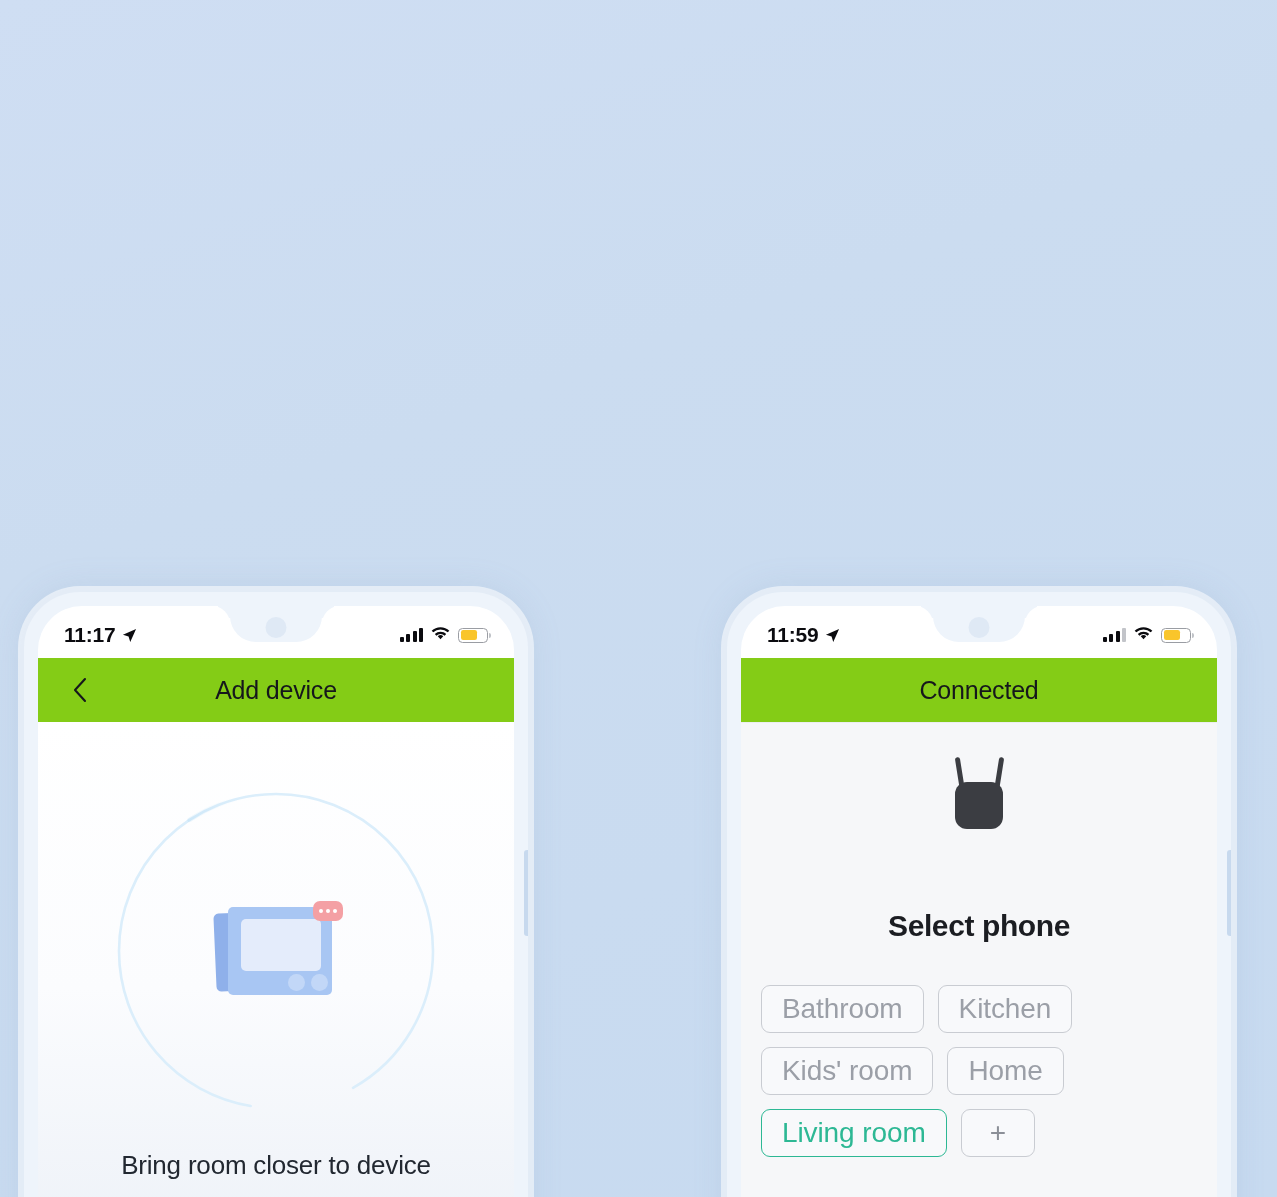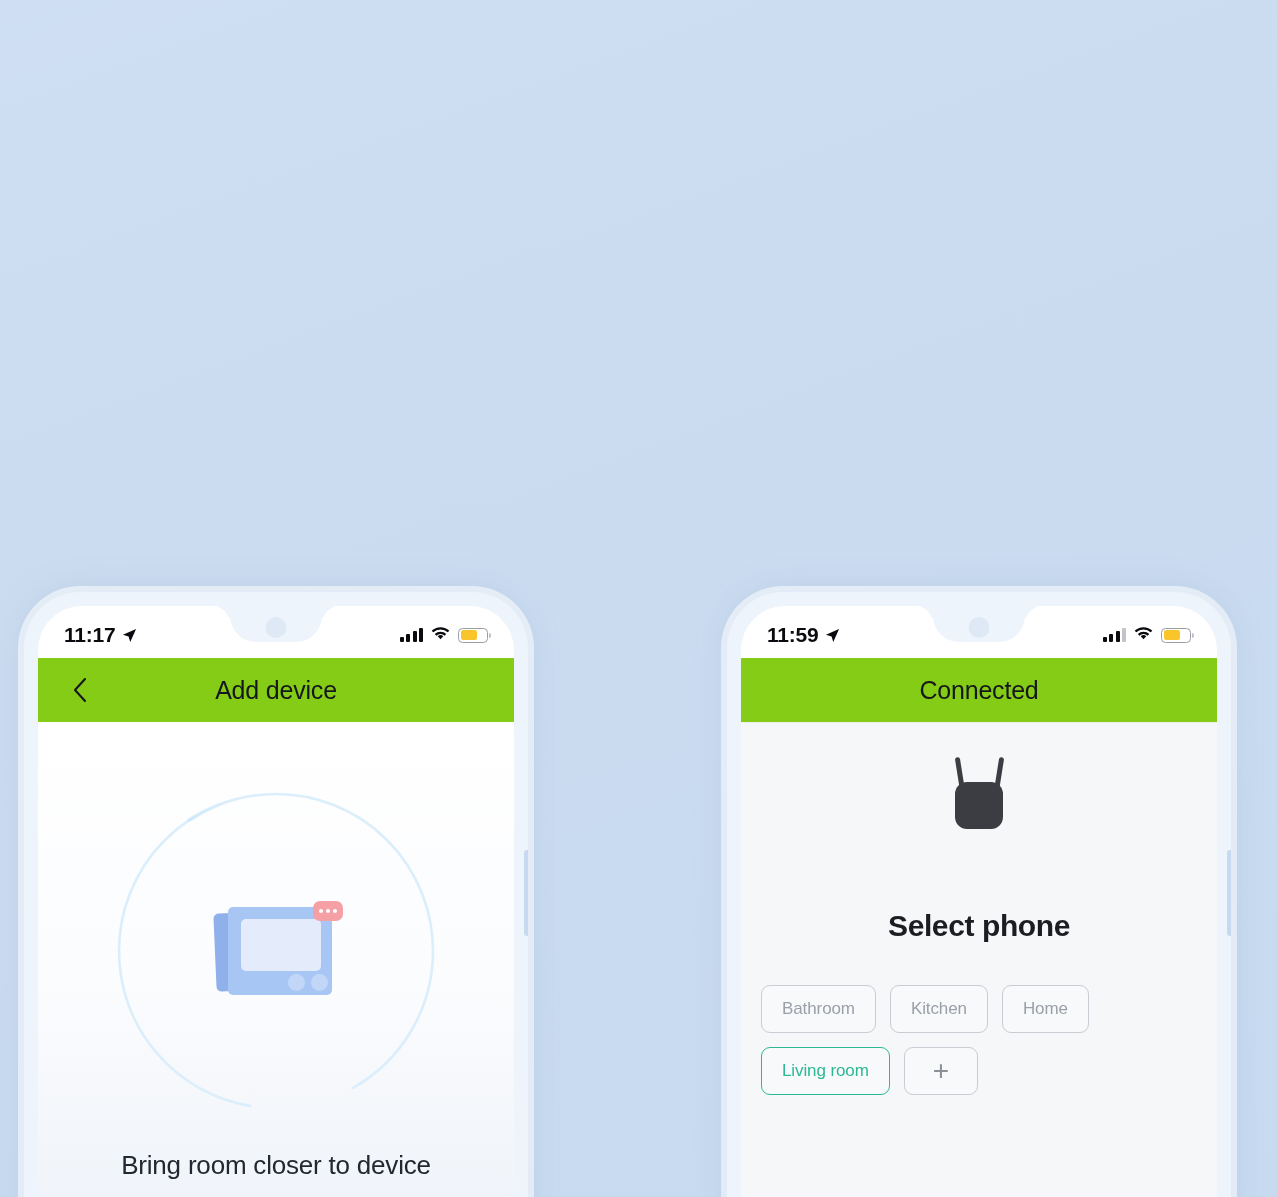"Bathroom" .chip { font-size: 17px -> 28px }
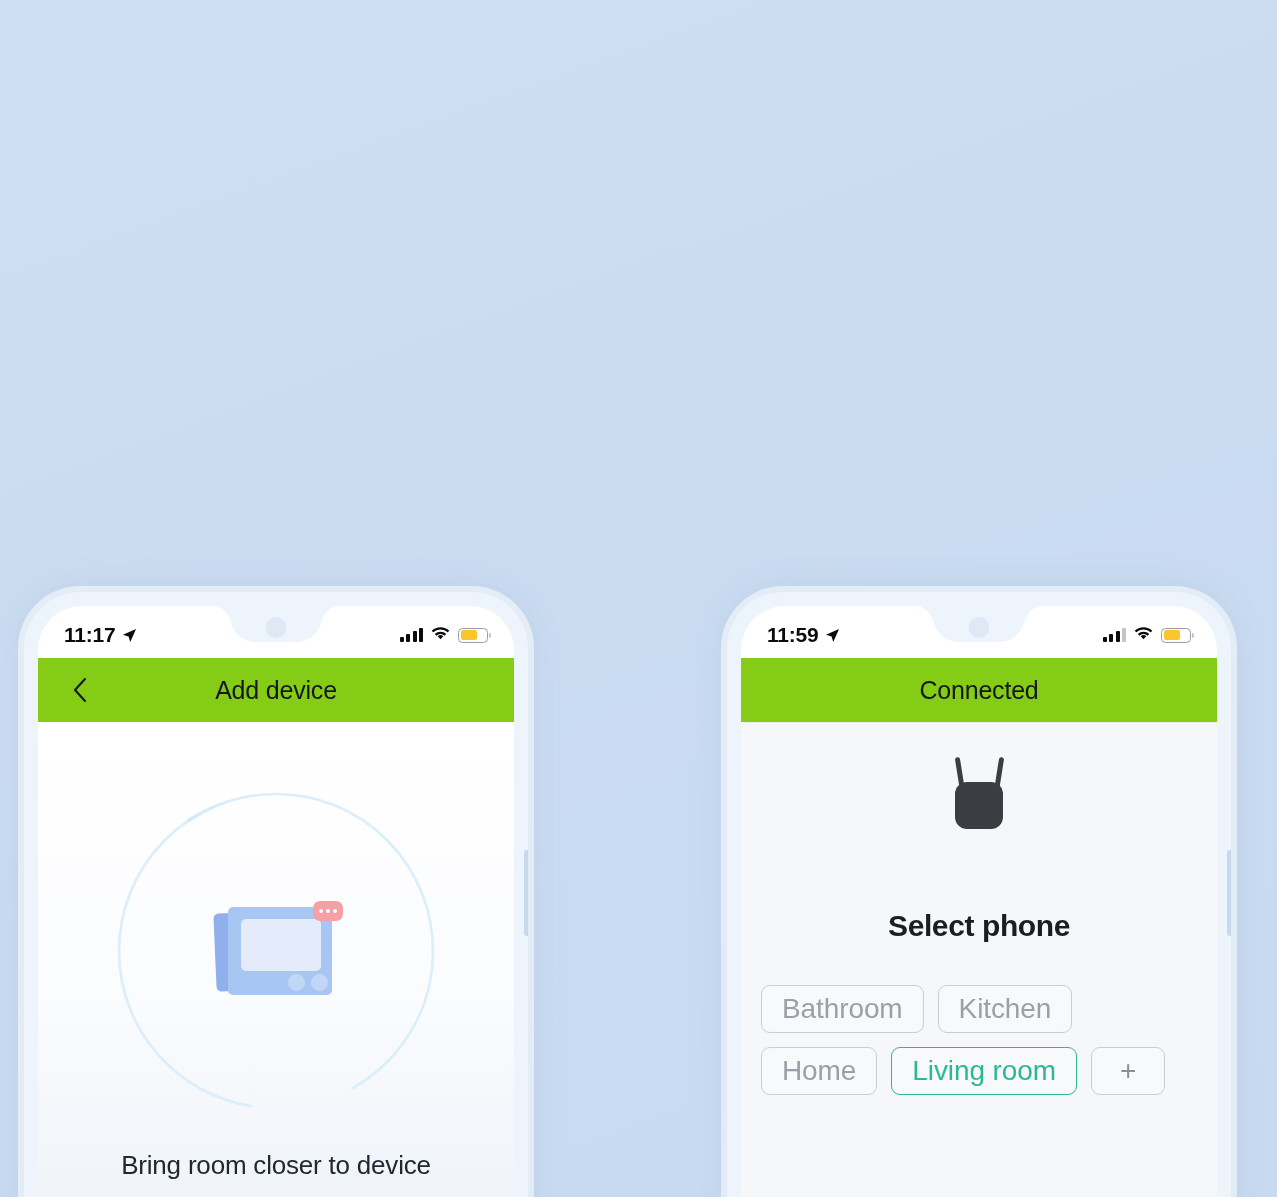"Kids' room" div.chip { html: none -> <div>Kids' room</div> }
